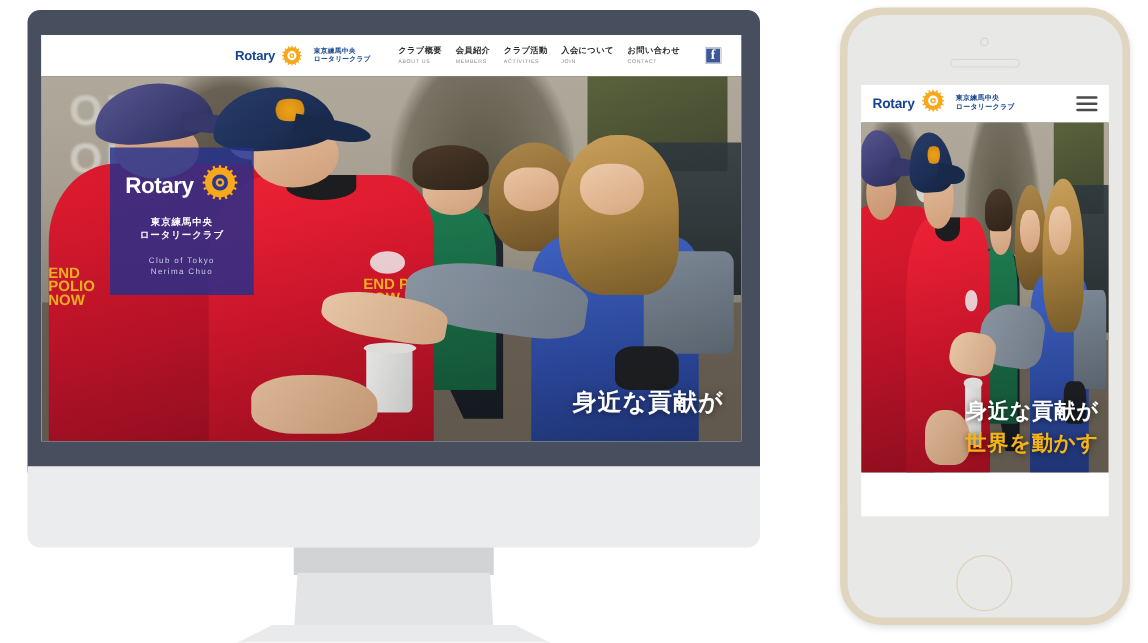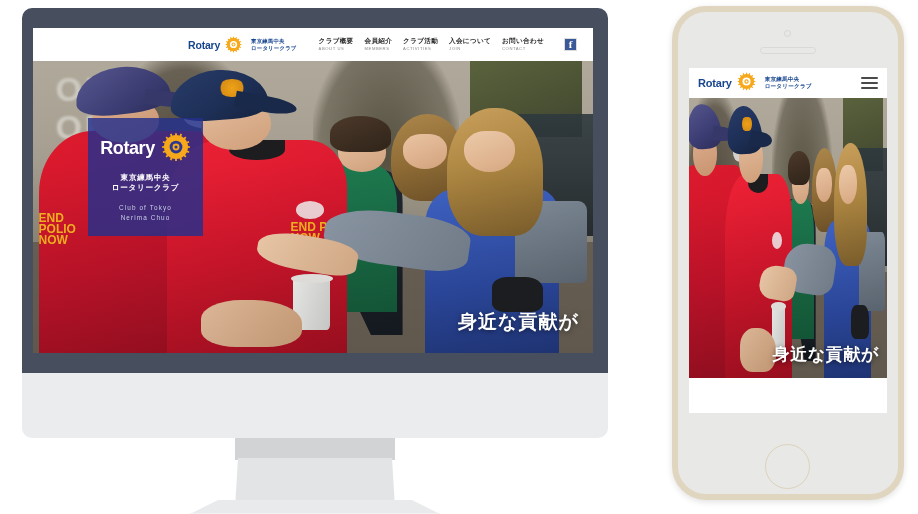"世界を動かす" div.mh2 { html: none -> <div>世界を動かす</div> }
